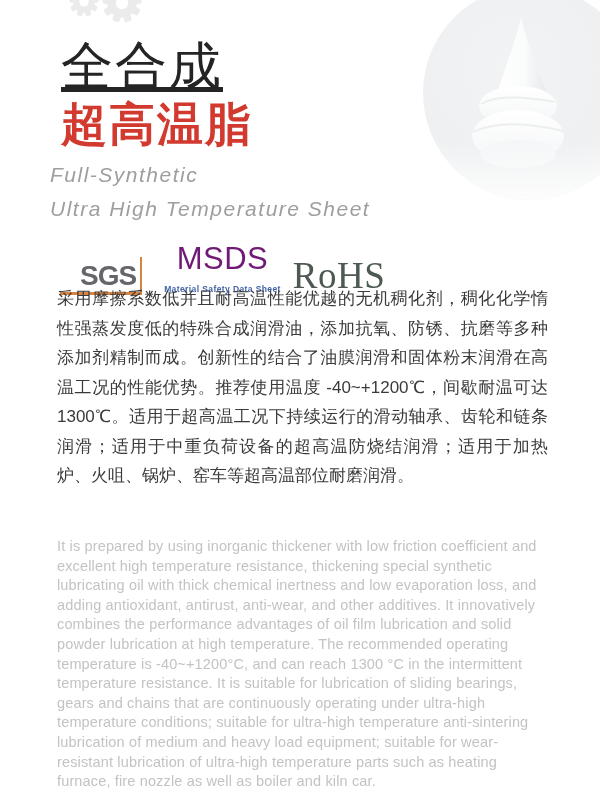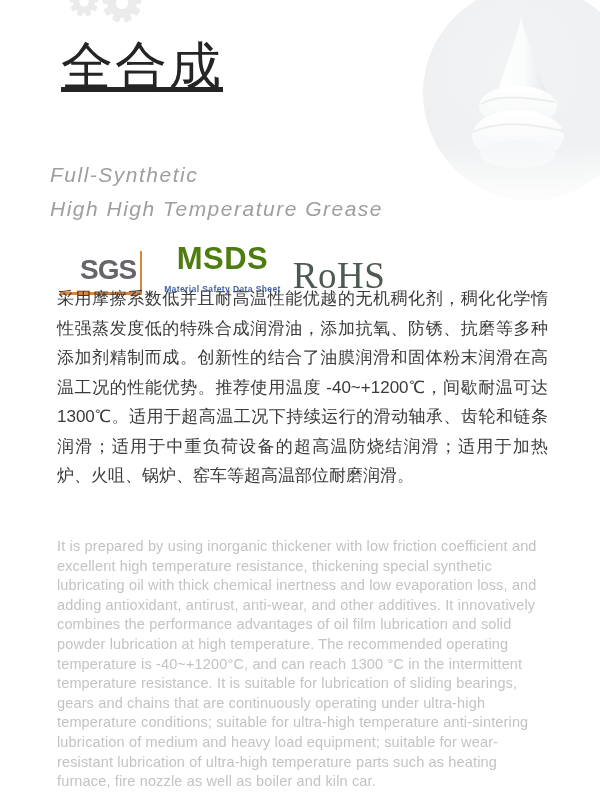"超高温脂" div.title-cn-accent { html: none -> <div>超高温脂</div> }
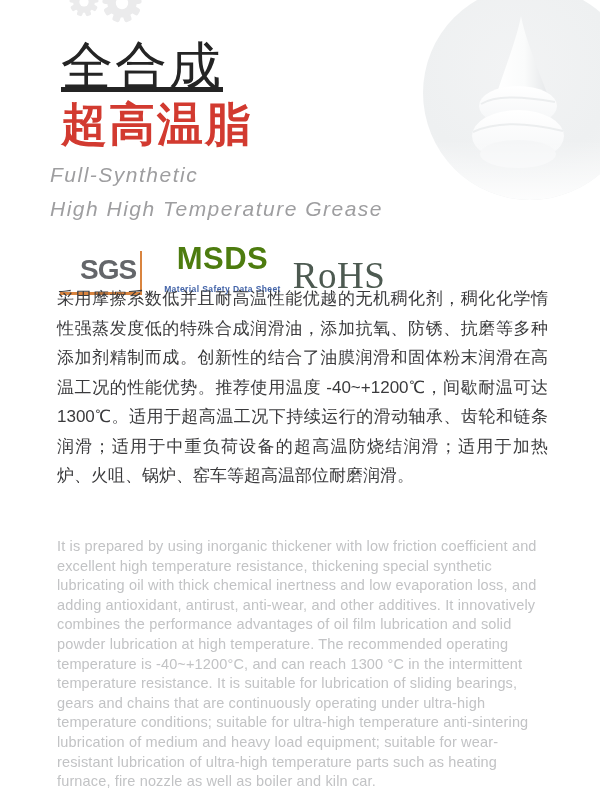"High High Temperature Grease" div { text: High High Temperature Grease -> Ultra High Temperature Sheet }
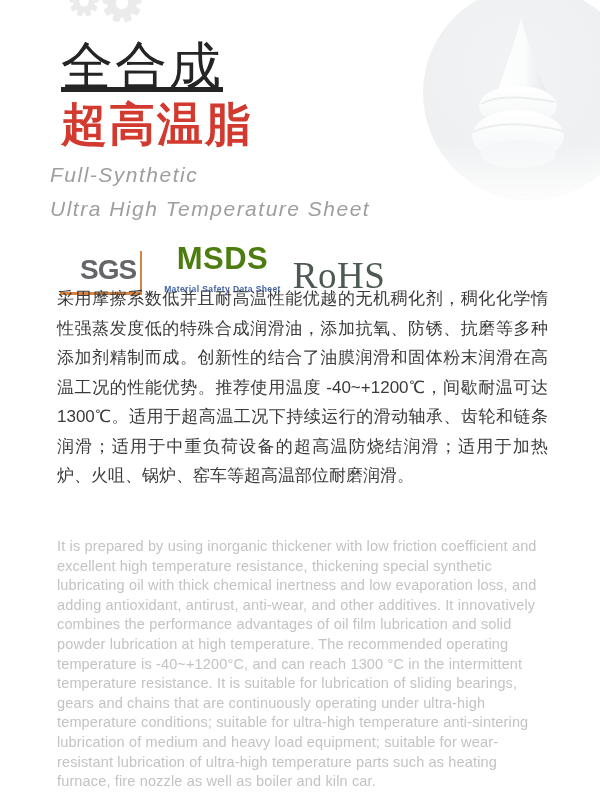"SGS" .cert-sgs { padding: 4px 6px 7px 20px -> 4px 6px 1px 20px }
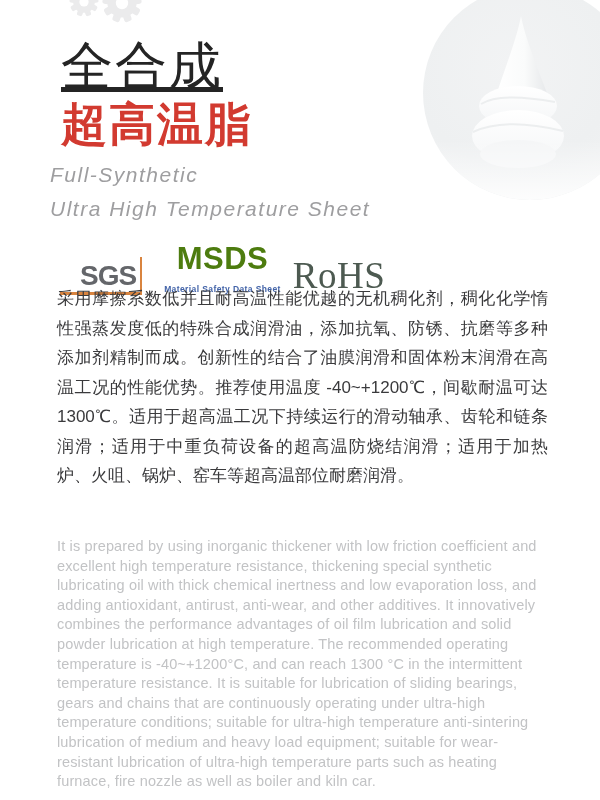"MSDS" .msds-main { color: #4d7c0f -> #701a75; font-weight: 700 -> 400 }
